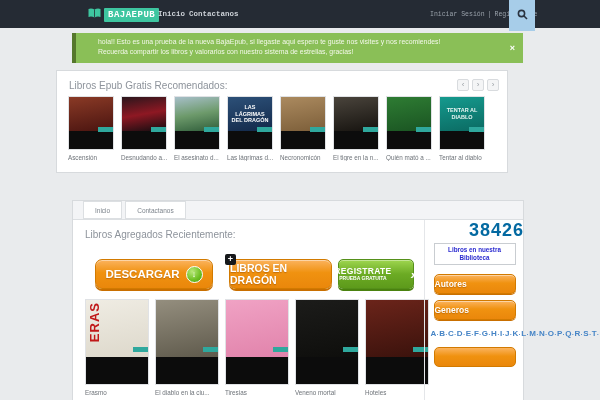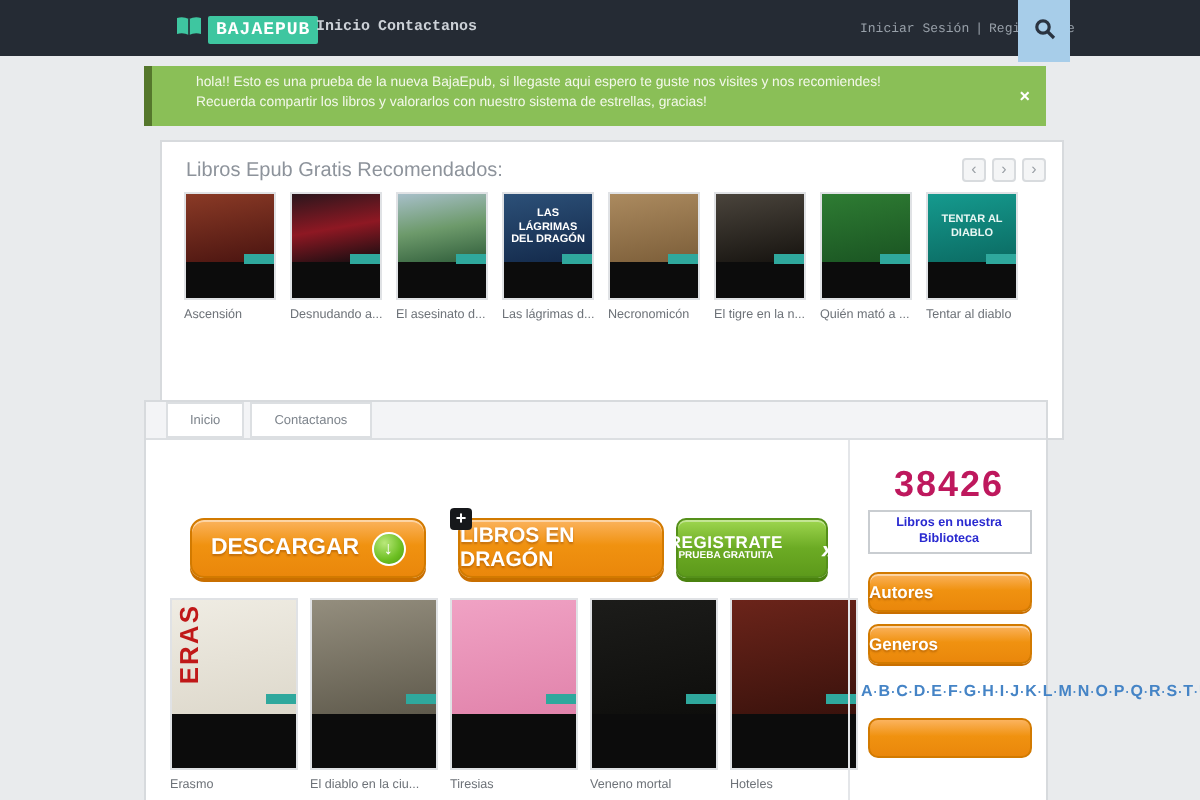"Libros Epub Gratis Recomendados:" .card1 { height: 150px -> 103px; left: 80px -> 56px }
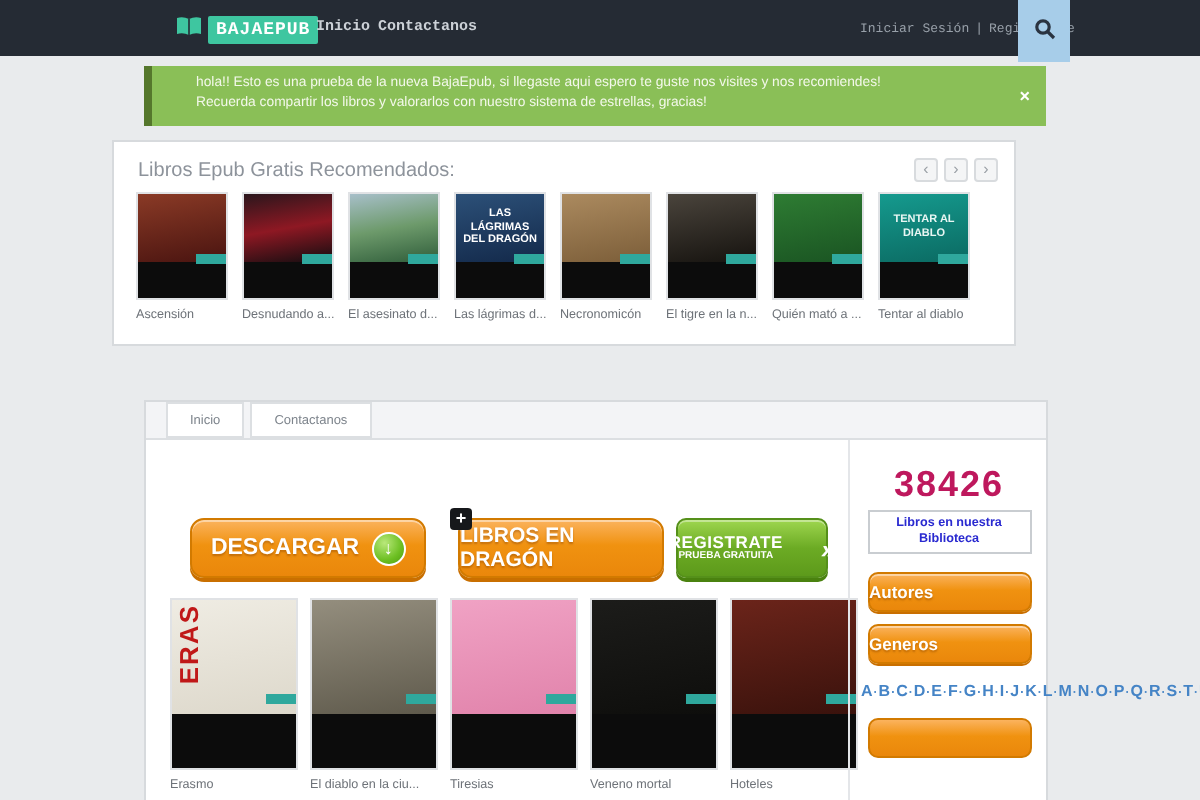"Libros Agregados Recientemente:" div.section-title { html: none -> <div>Libros Agregados Recientemente:</div> }
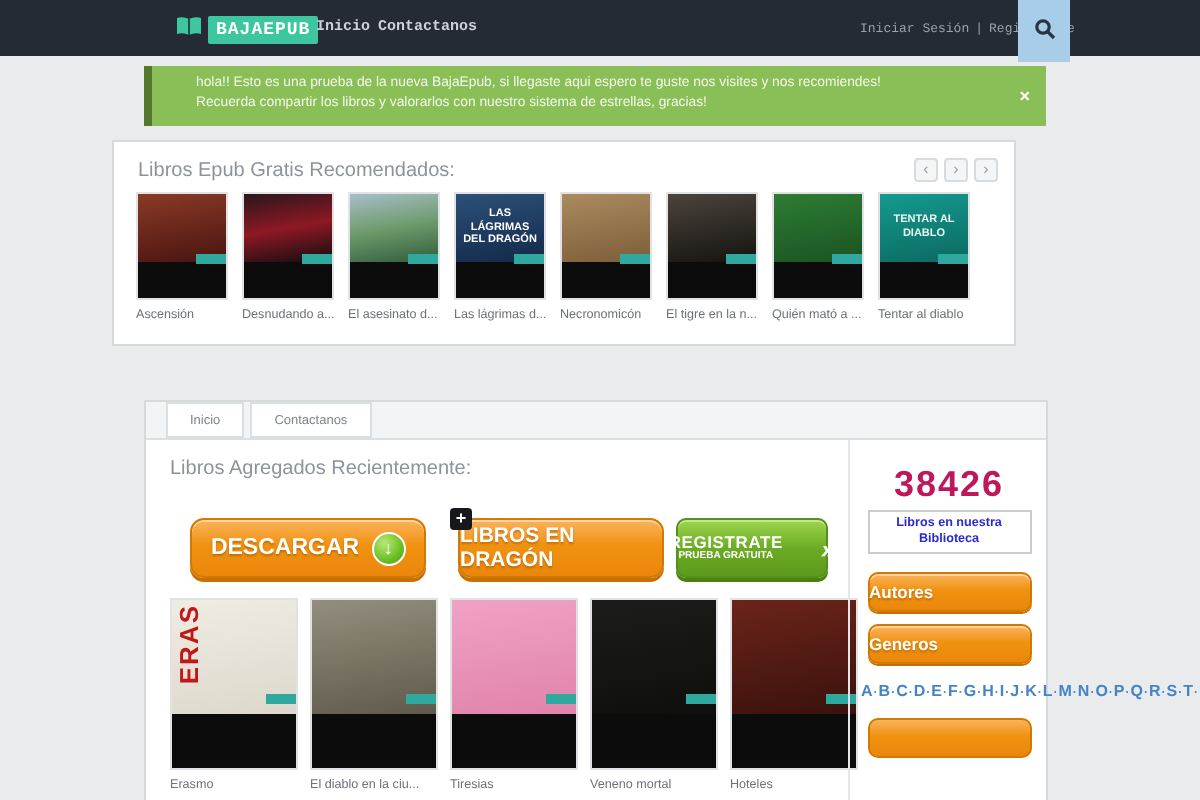"38426" .count { color: #be185d -> #0369a1; margin-top: 12px -> none; text-align: center -> right }
